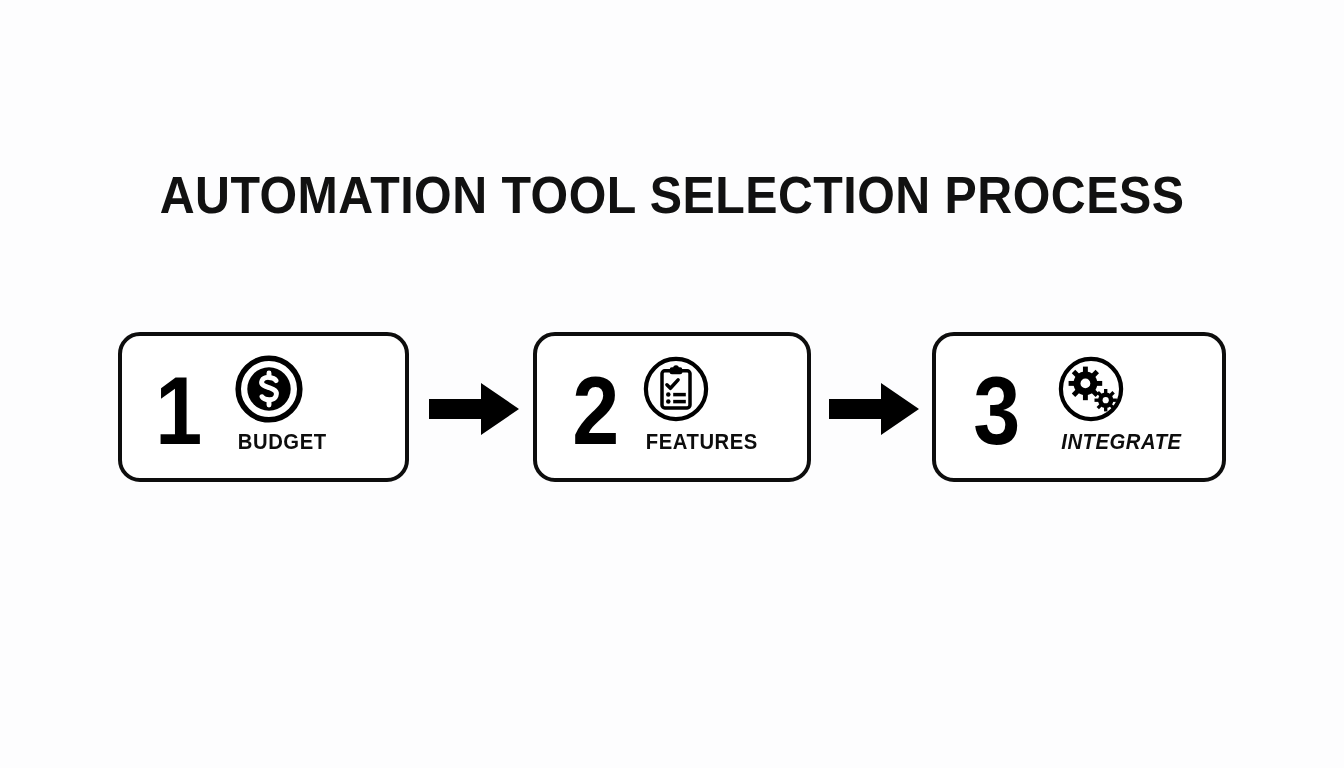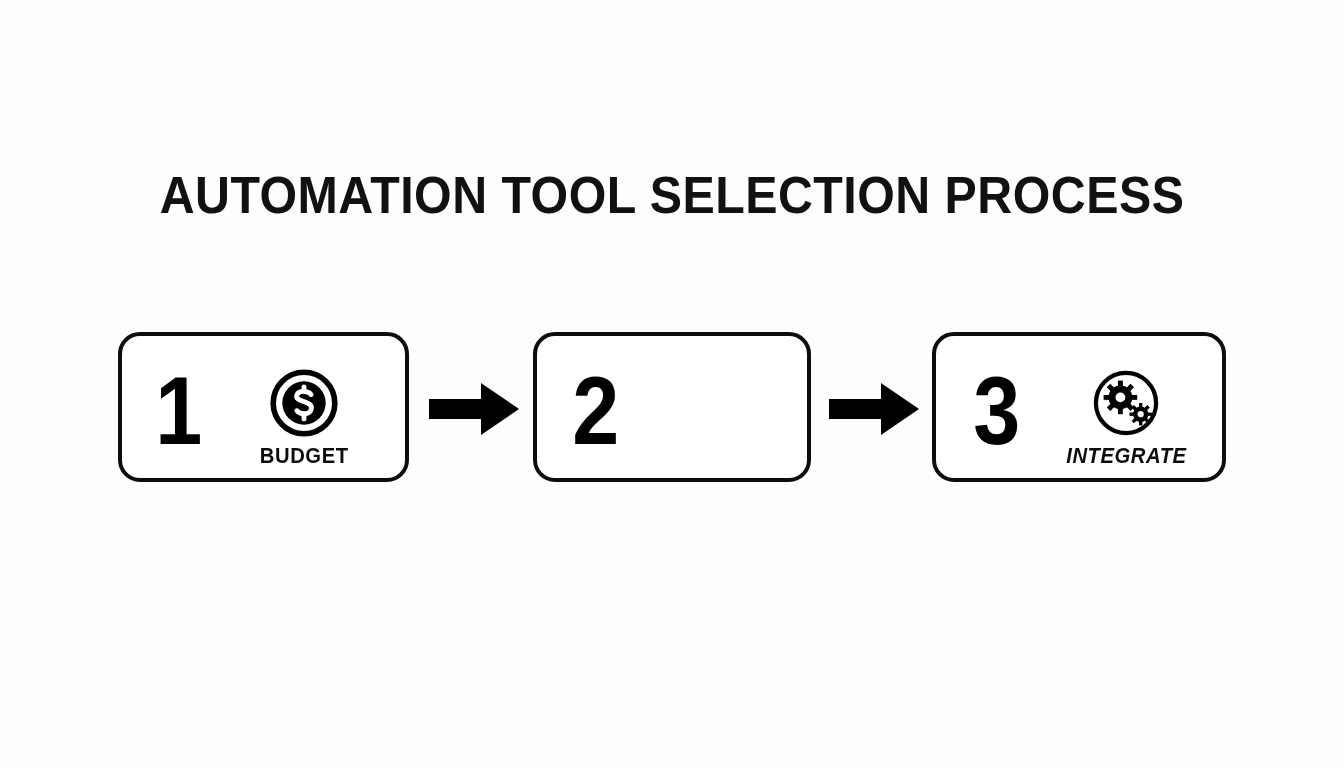"BUDGET" .icon-block { align-items: center -> flex-start; top: 32px -> 18px }
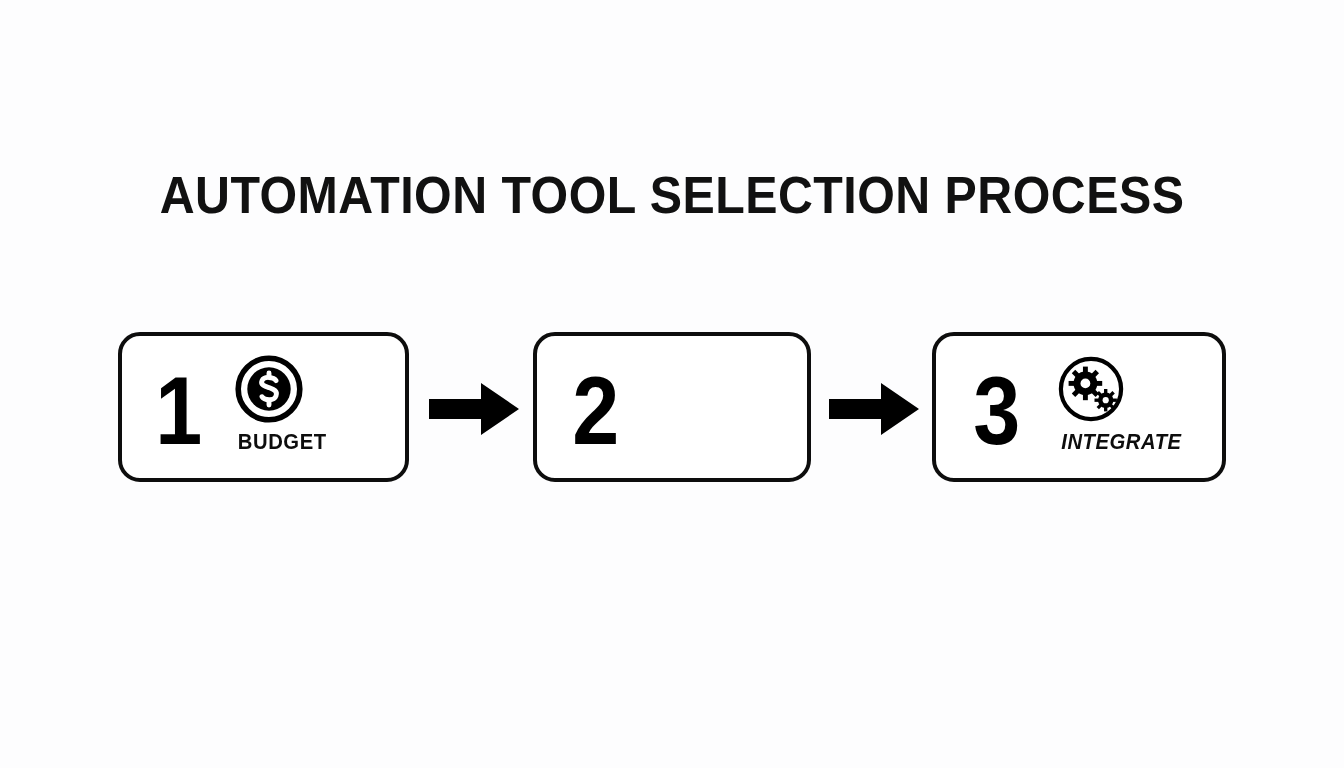"FEATURES" div.icon-block { html: none -> <div> <span> <svg> <circle></circle> <rect></rect> <rect></rect> <circle></circle> <path></path> <circle></circle> <rect></rect> <circle></circle> <rect></rect> </svg> </span> <span>FEATURES</span> </div> }
